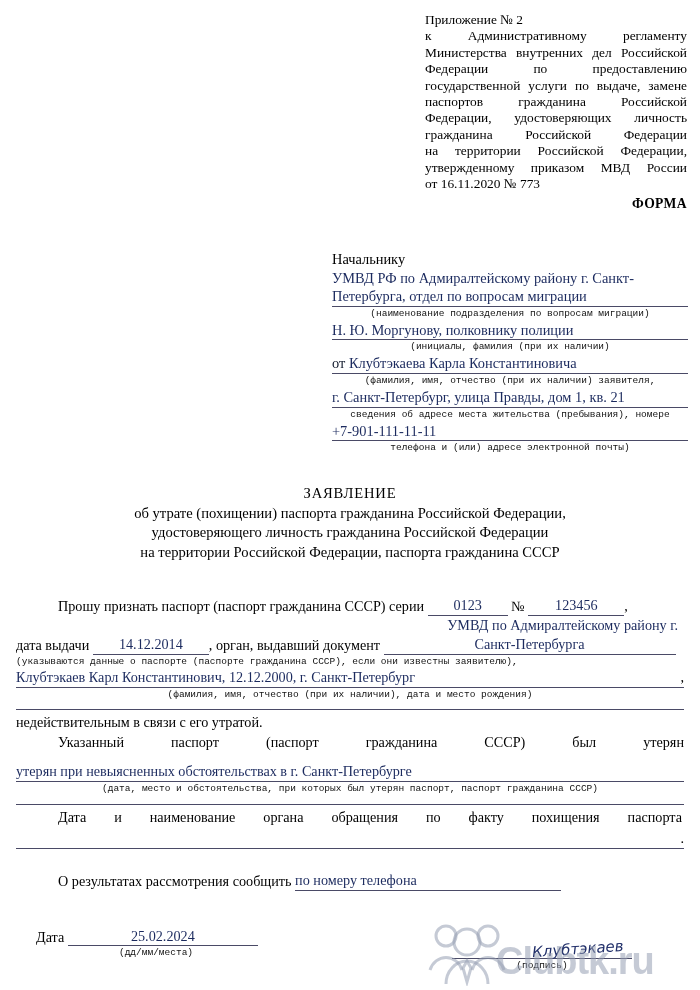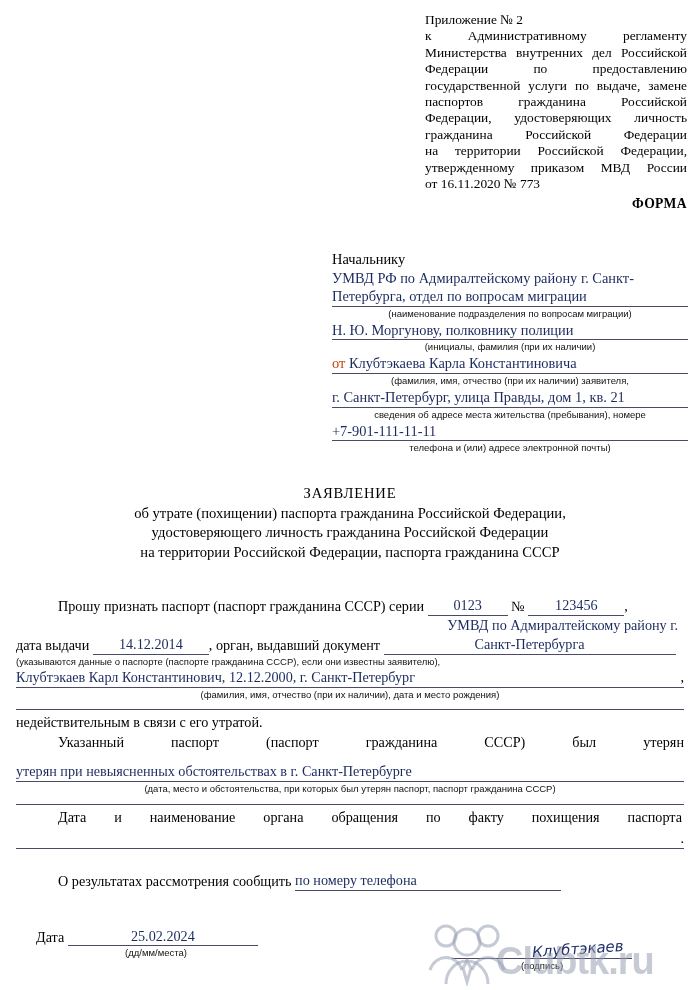"(наименование подразделения по вопросам" .cap { font-family: Liberation Sans, sans-serif -> Liberation Mono, monospace }
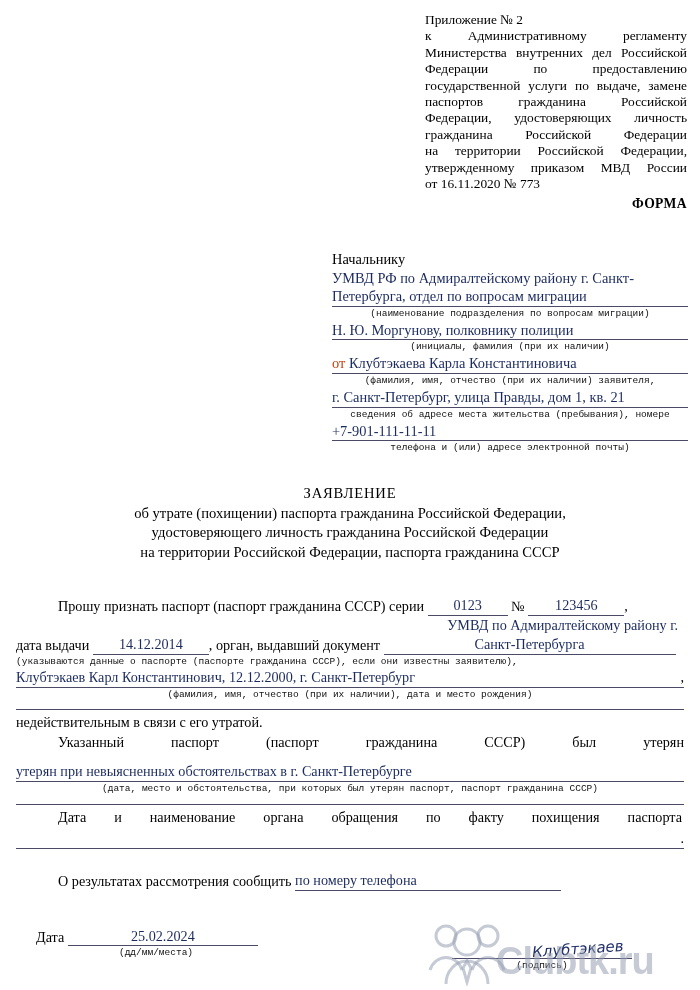"от" #addr .pref { color: #c2410c -> #0f172a }
